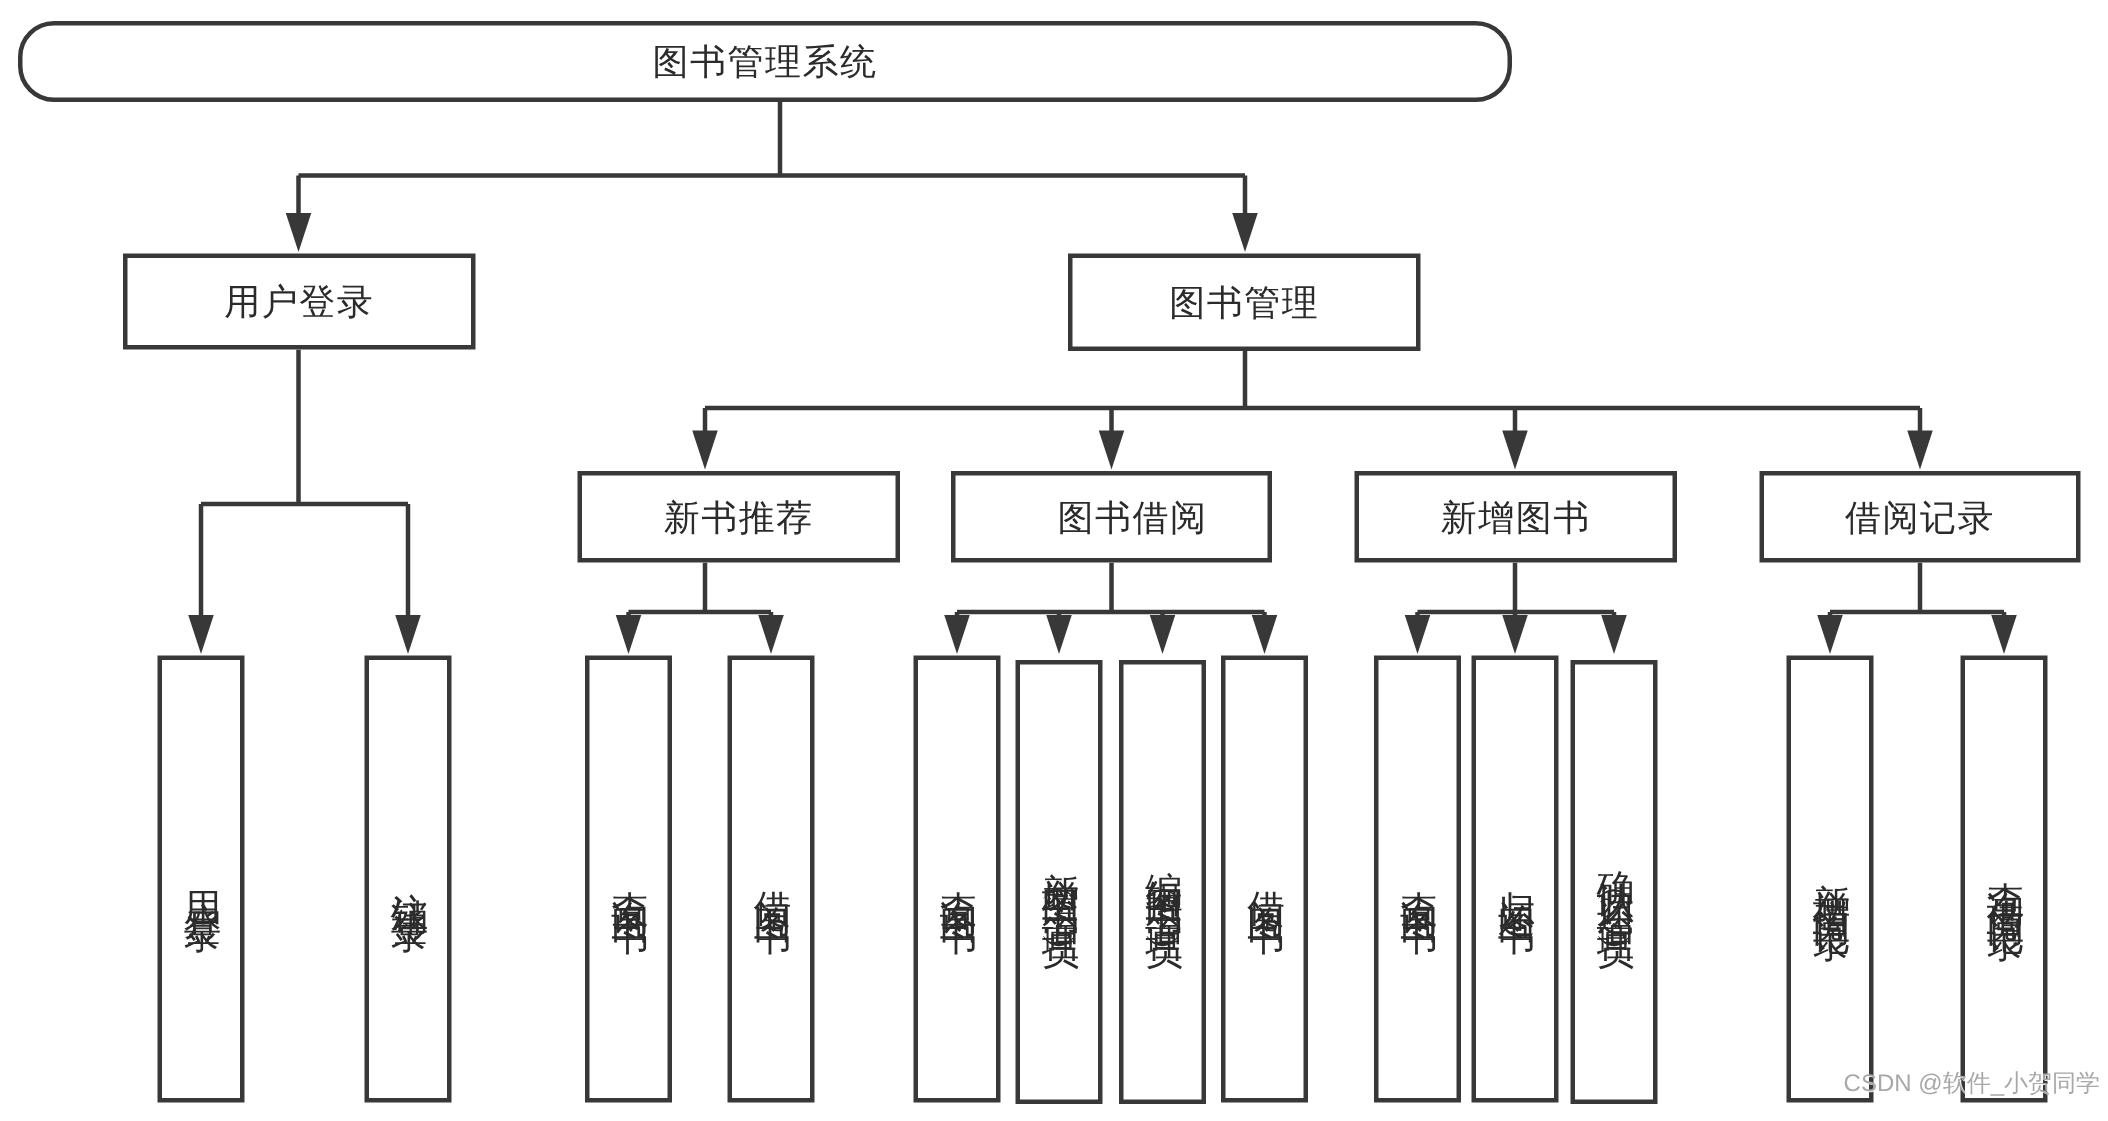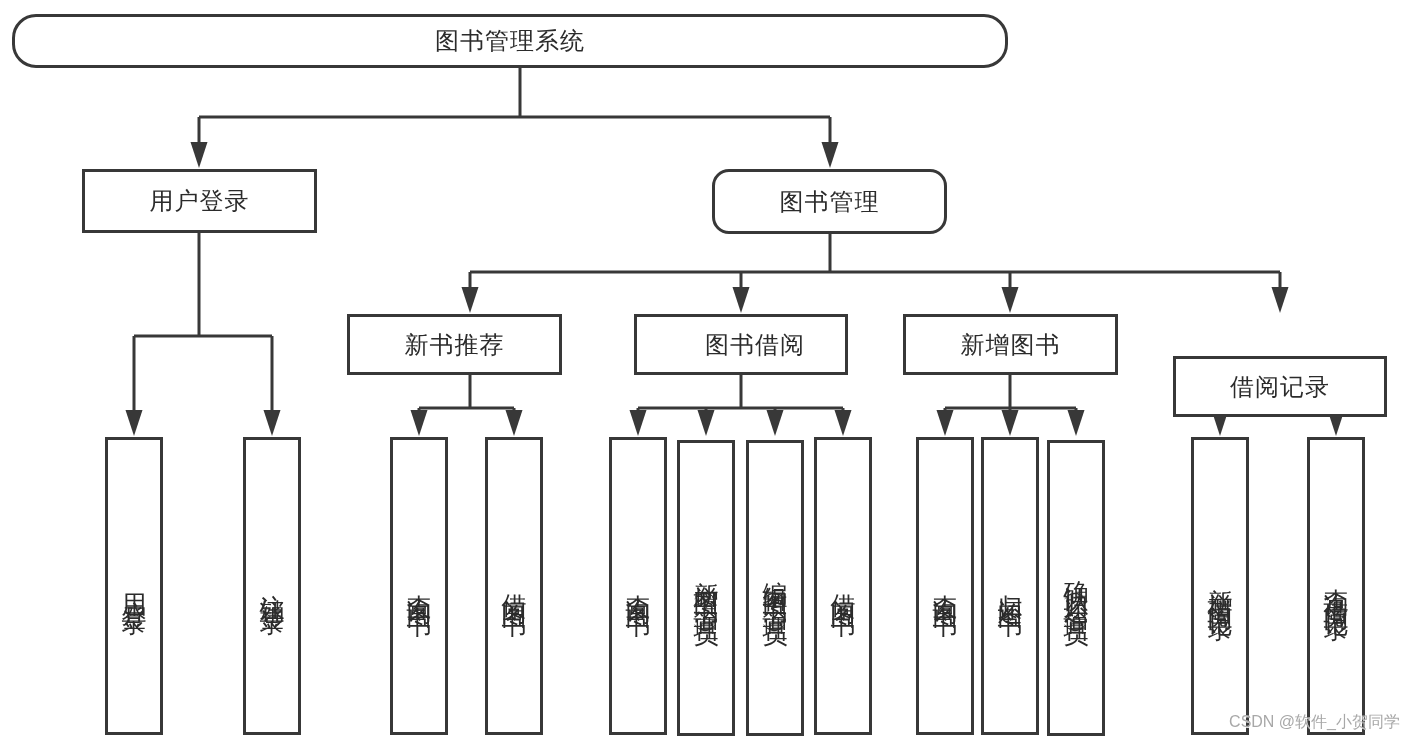"图书管理" div.box { border-radius: 17px -> none }
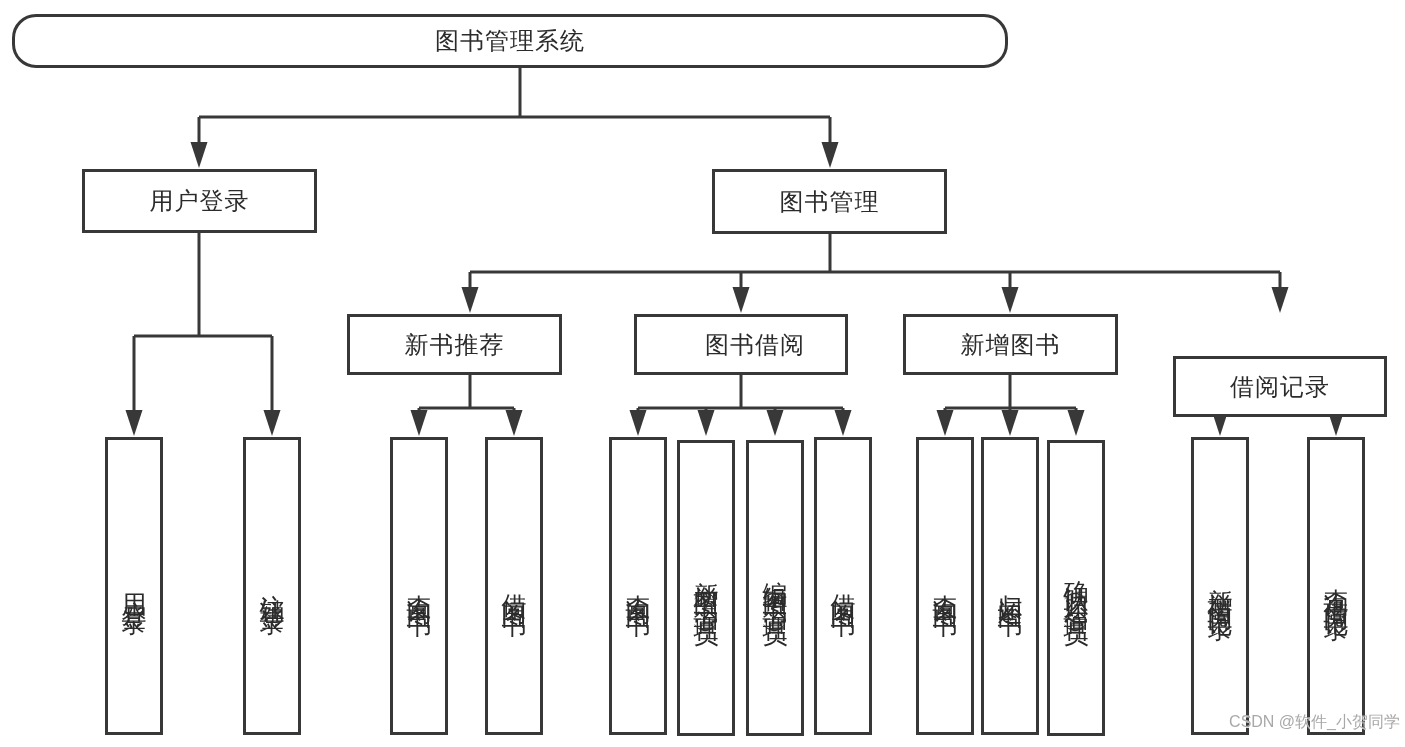"新书推荐" div.box { left: 347px -> 385px }
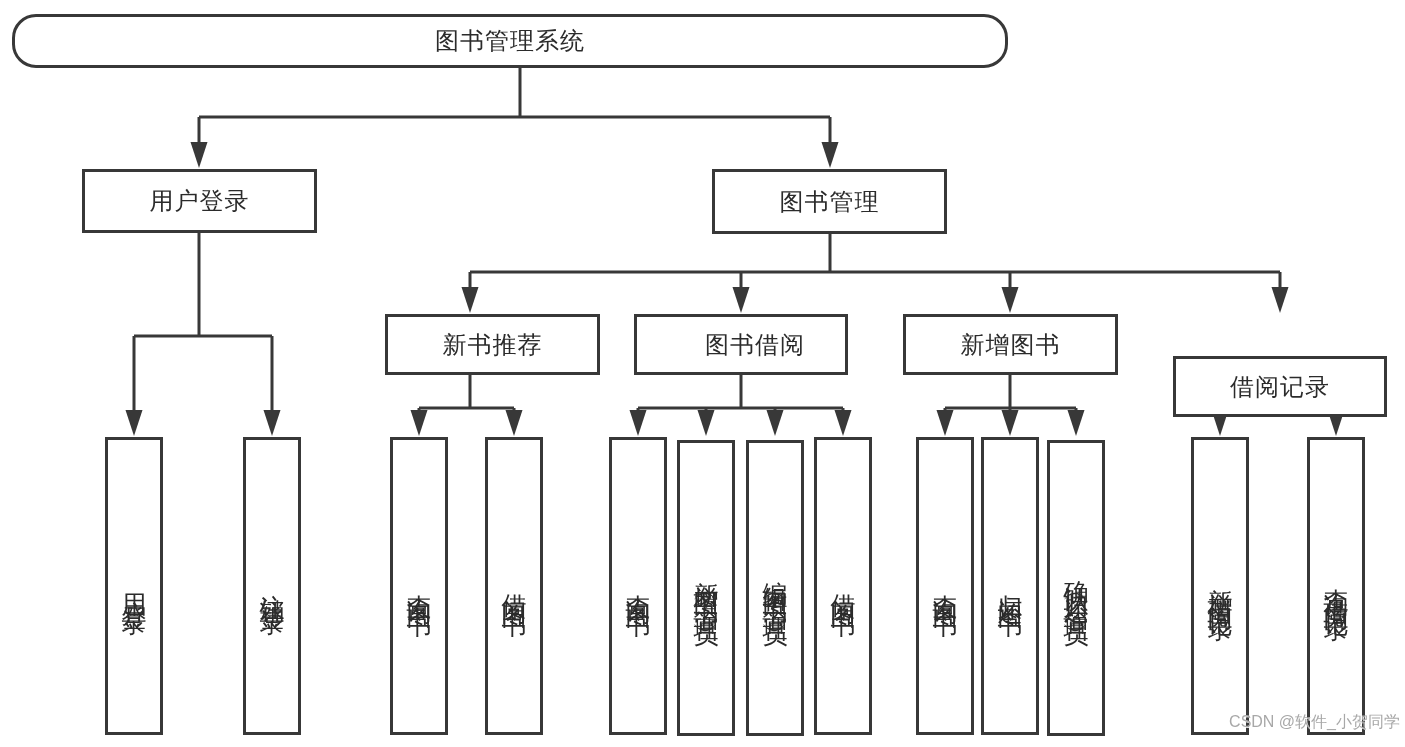"借阅记录" div.box { margin-top: 42px -> none }
